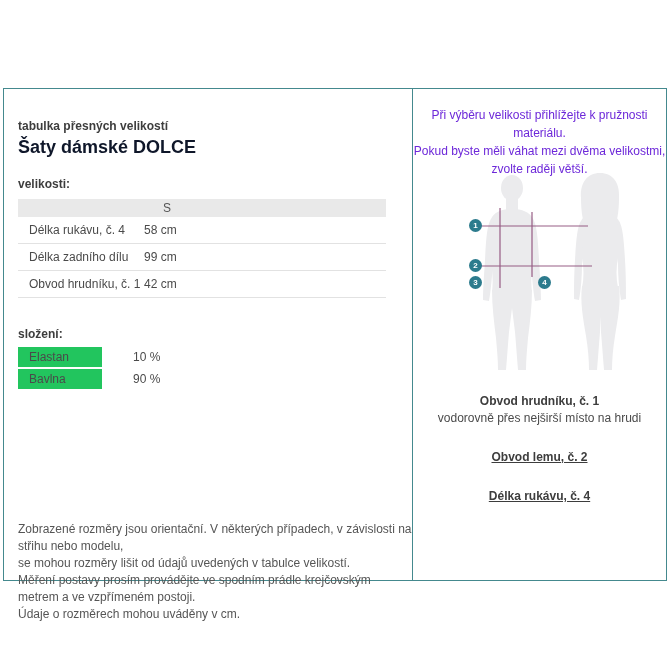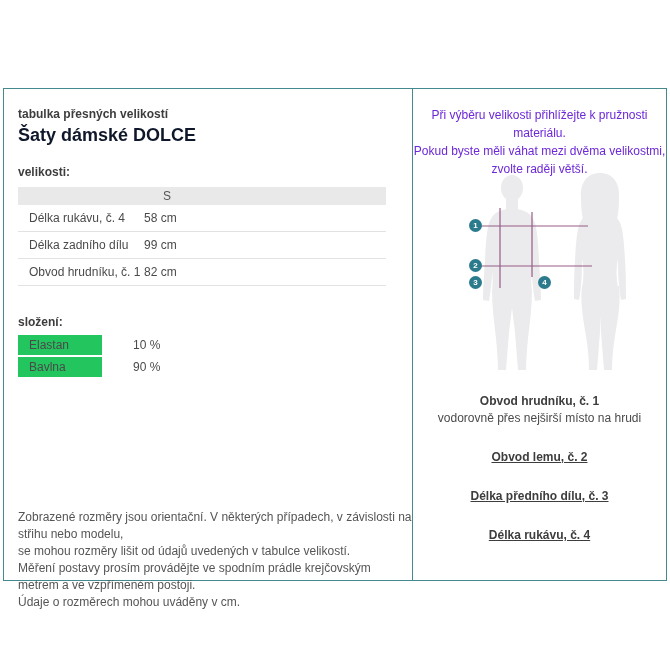"tabulka přesných velikostí" .left-panel { top: 0 -> 12px }
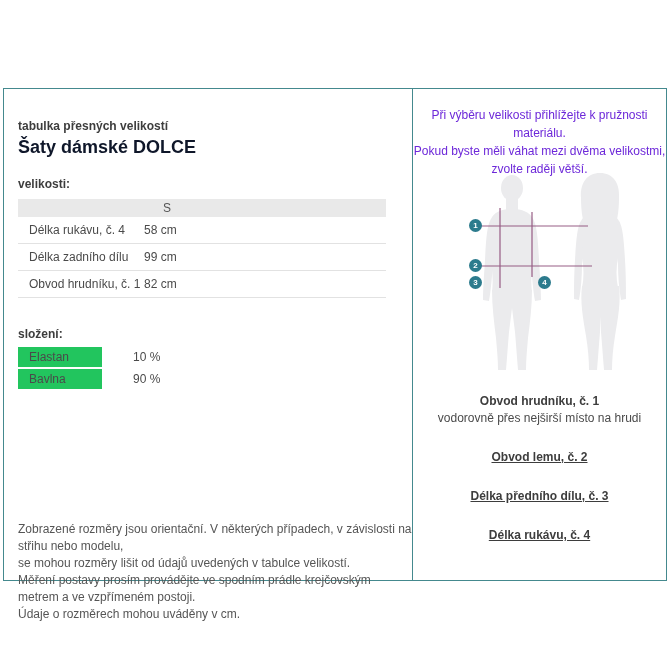"82 cm" div.value-cell { text: 82 -> 42 }
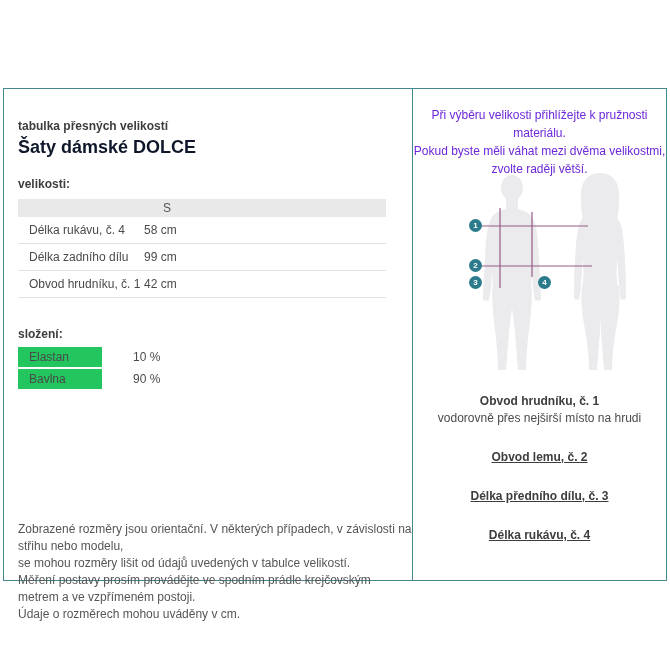"Délka předního dílu, č. 3" div.m-label { html: <div>Délka předního dílu, č. 3</div> -> none }
